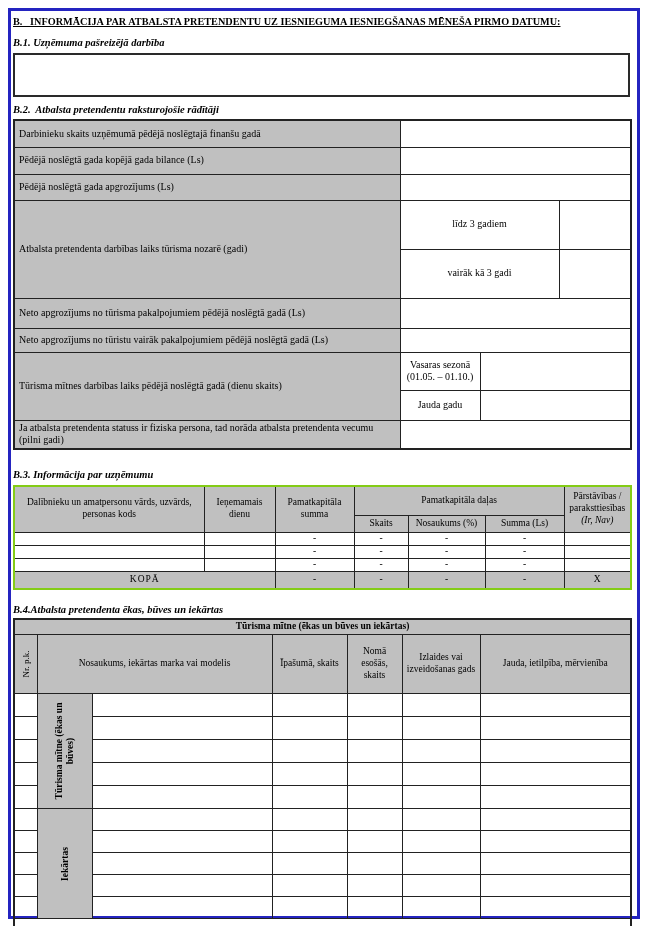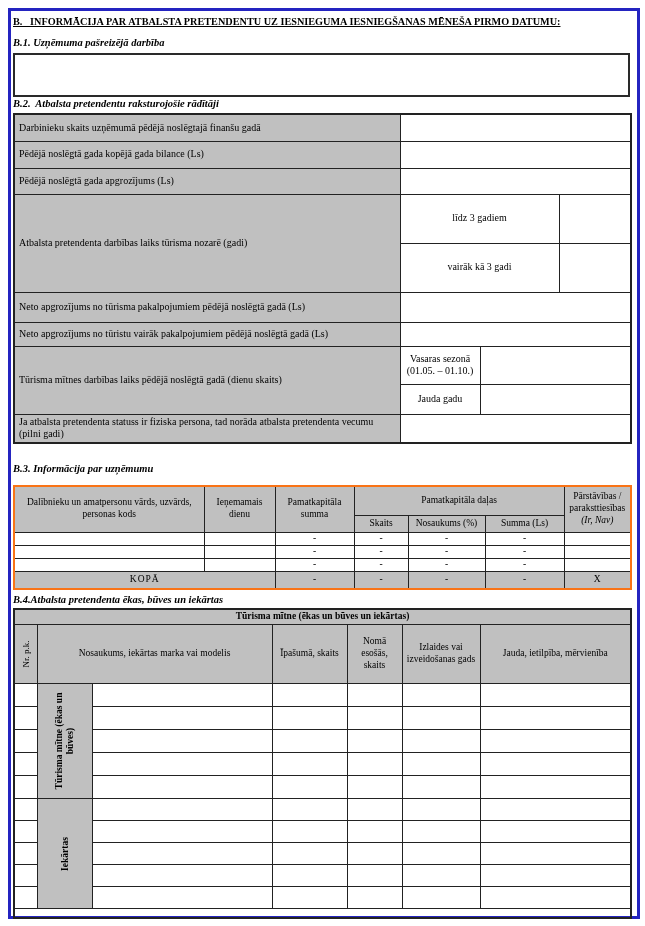"B.2. Atbalsta pretendentu raksturojošie" .h-b2 { margin-top: none -> 6px }
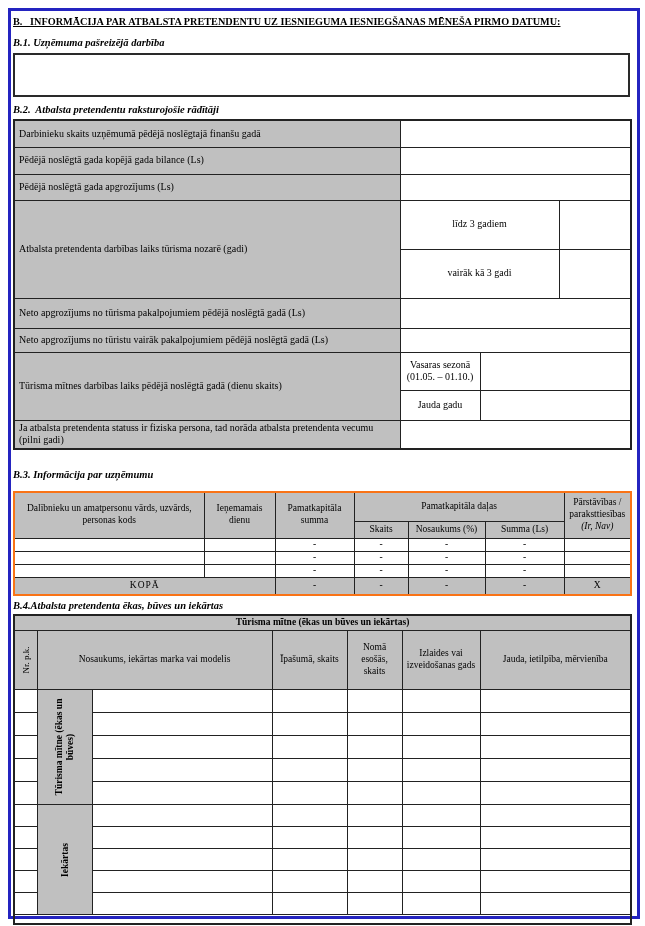"Dalībnieku un amatpersonu vārds," .b3-table { border: 2px solid #f97316 -> 2px solid #84cc16; margin-top: 10px -> 4px }
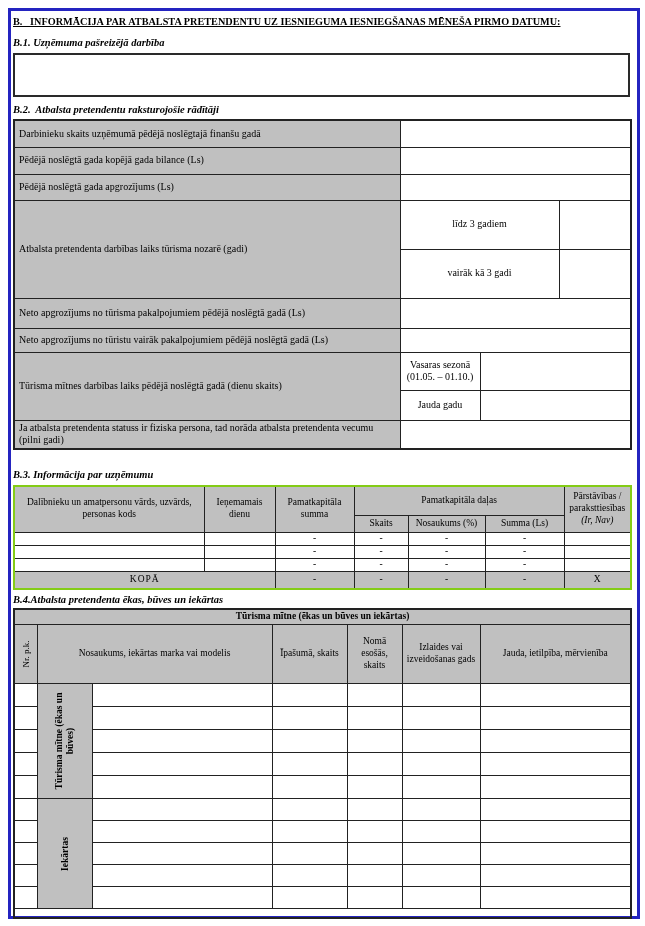"B.4.Atbalsta pretendenta ēkas, būves un" .h-b4 { margin-top: 3px -> 13px }
